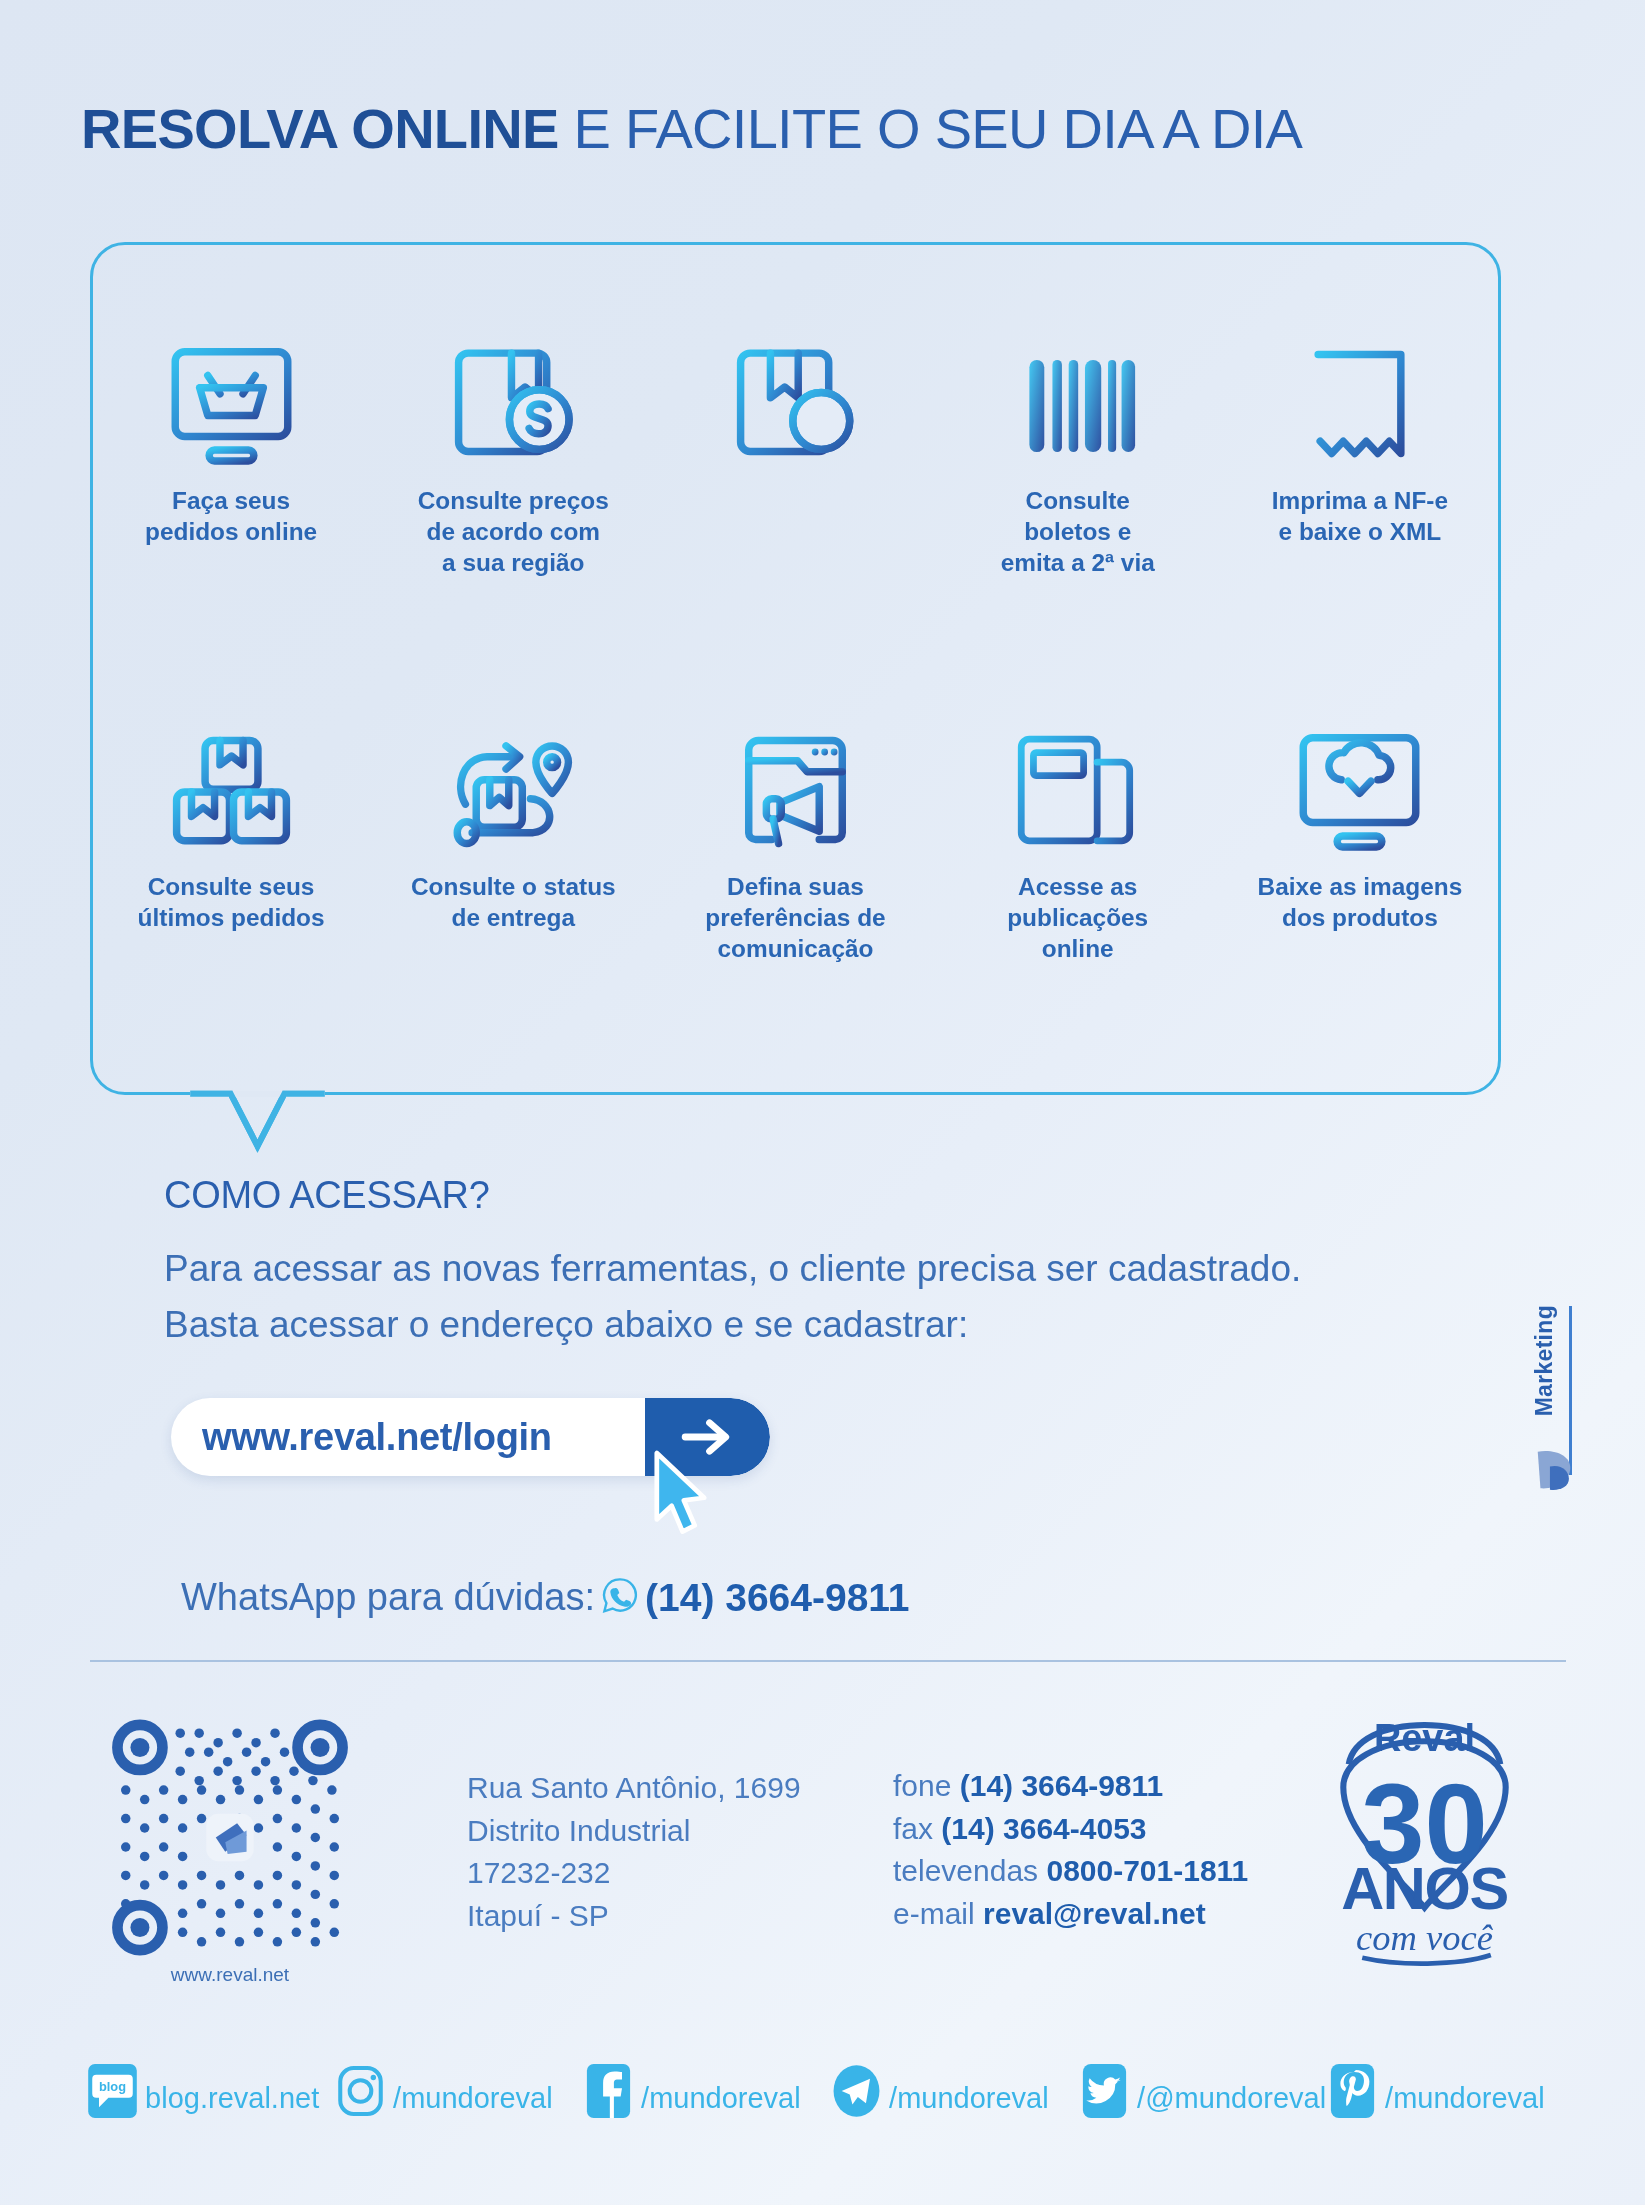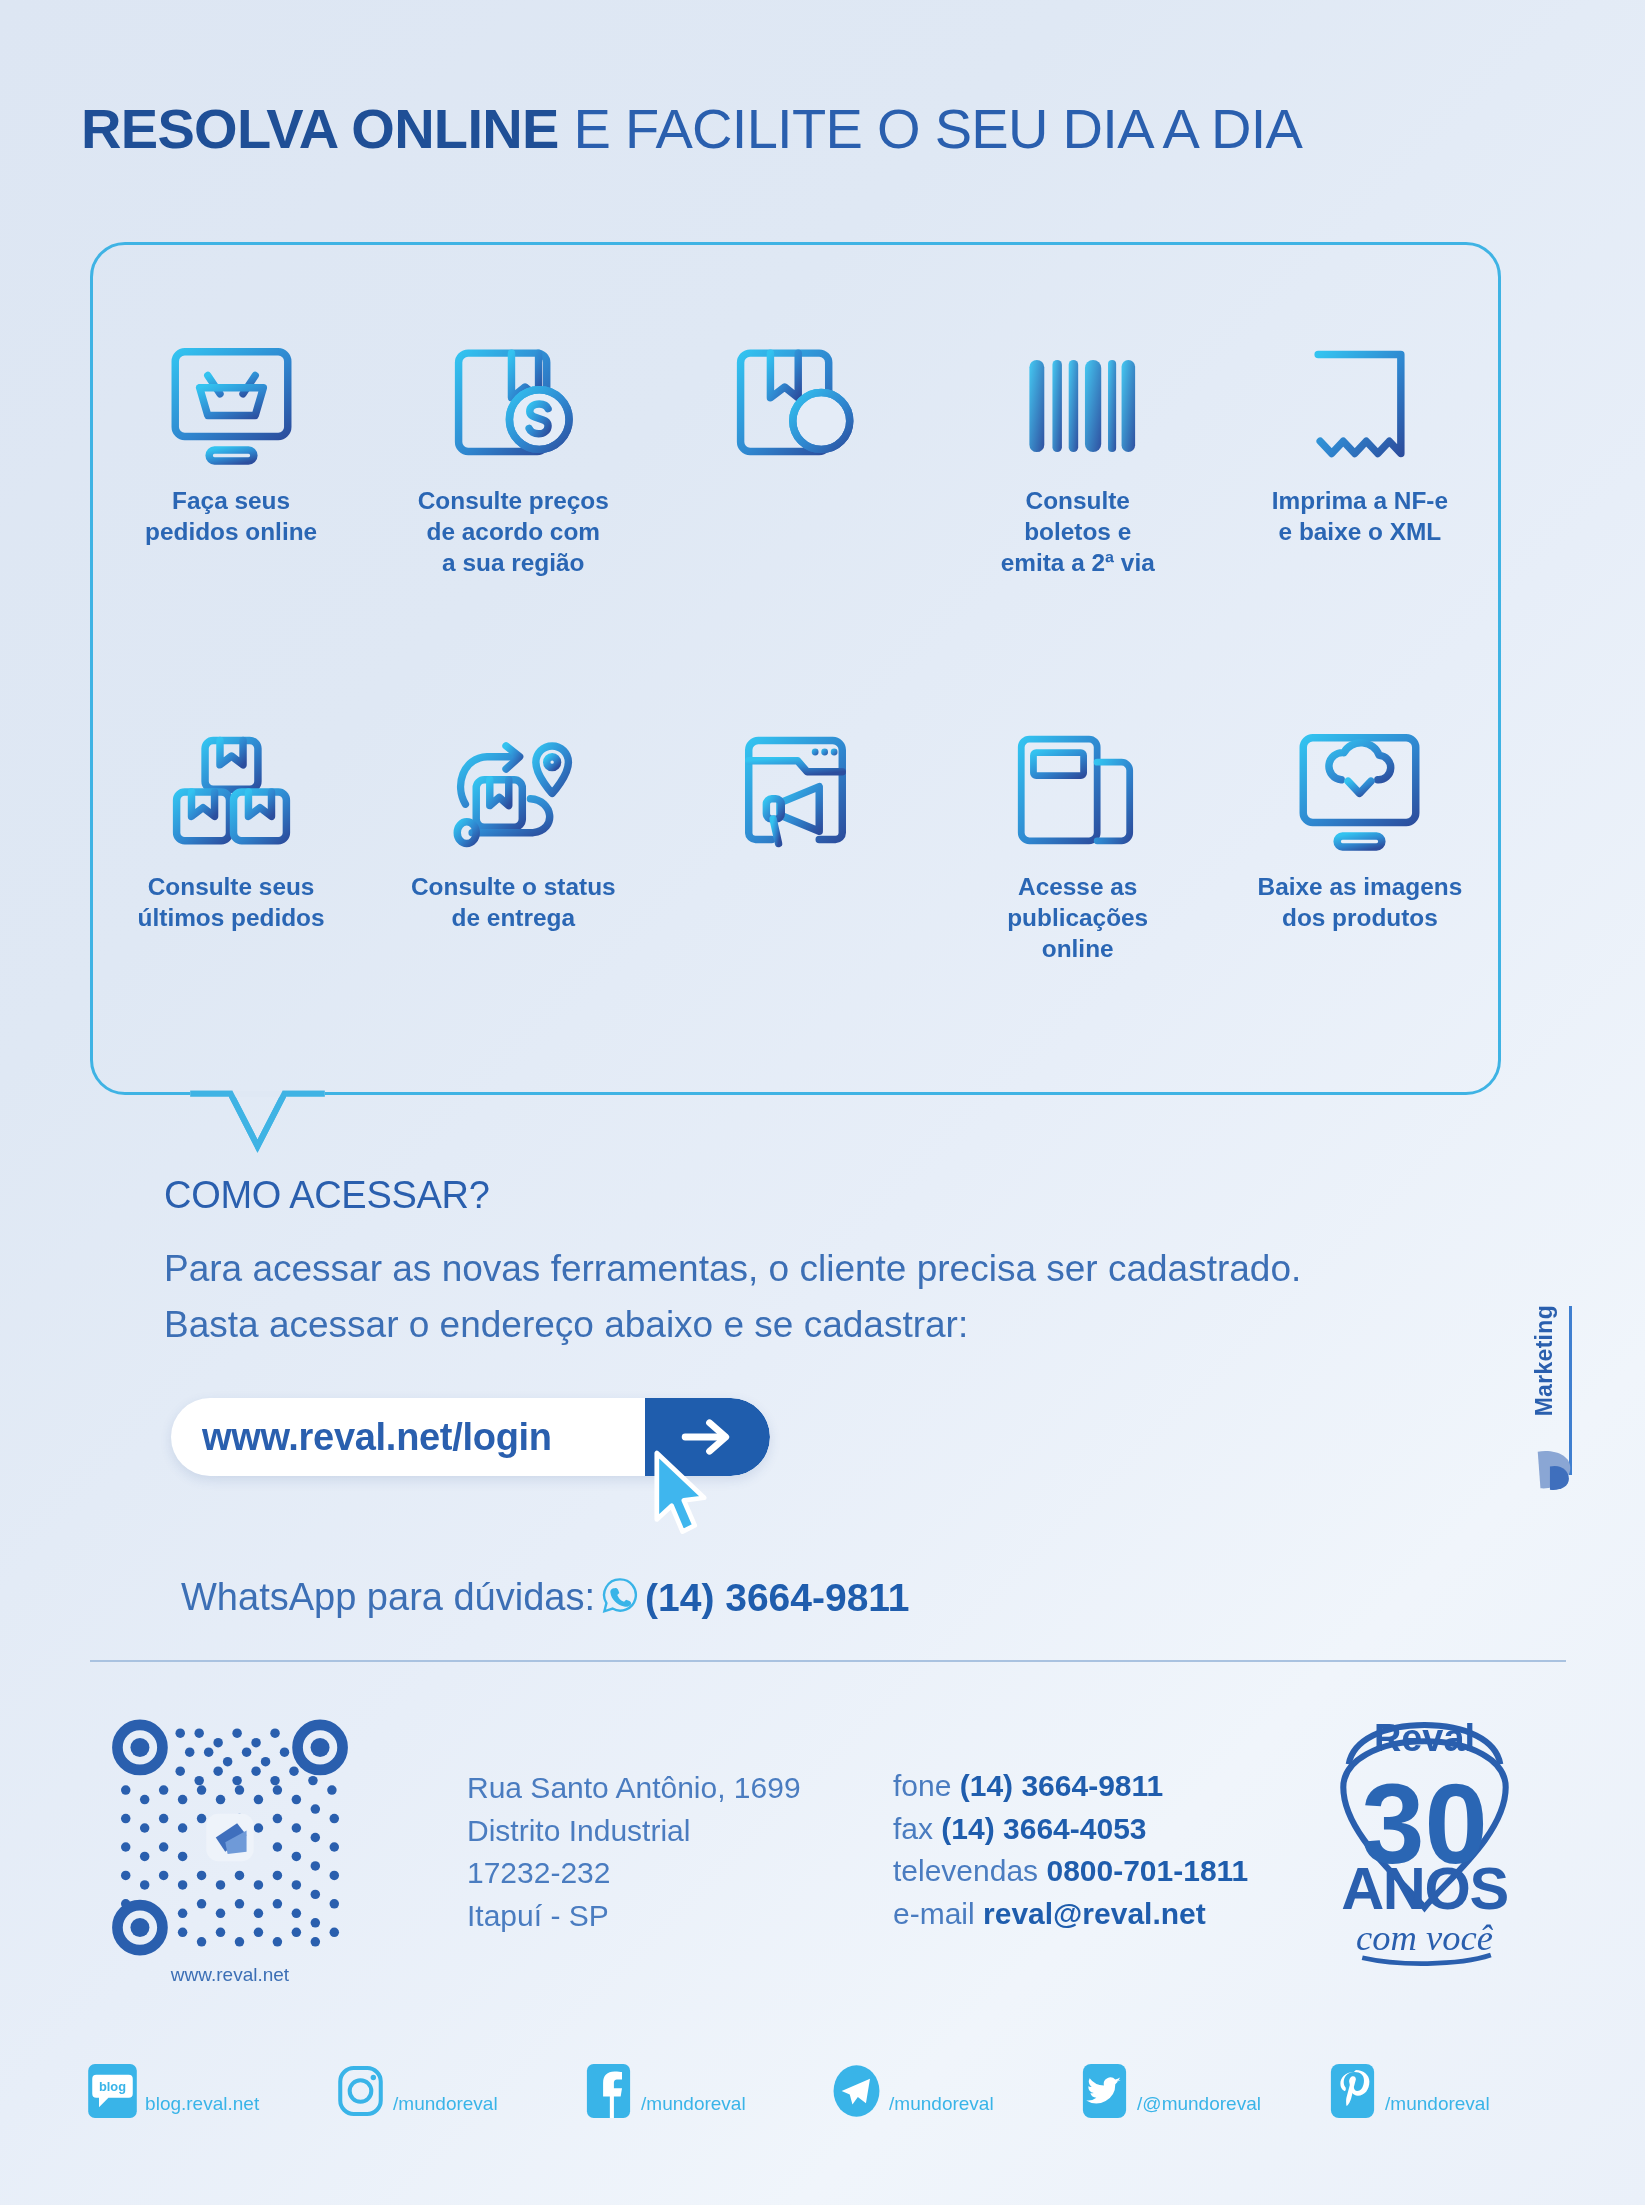"Defina suas" div.cap { html: none -> <div>Defina suas preferências de comunicação</div> }
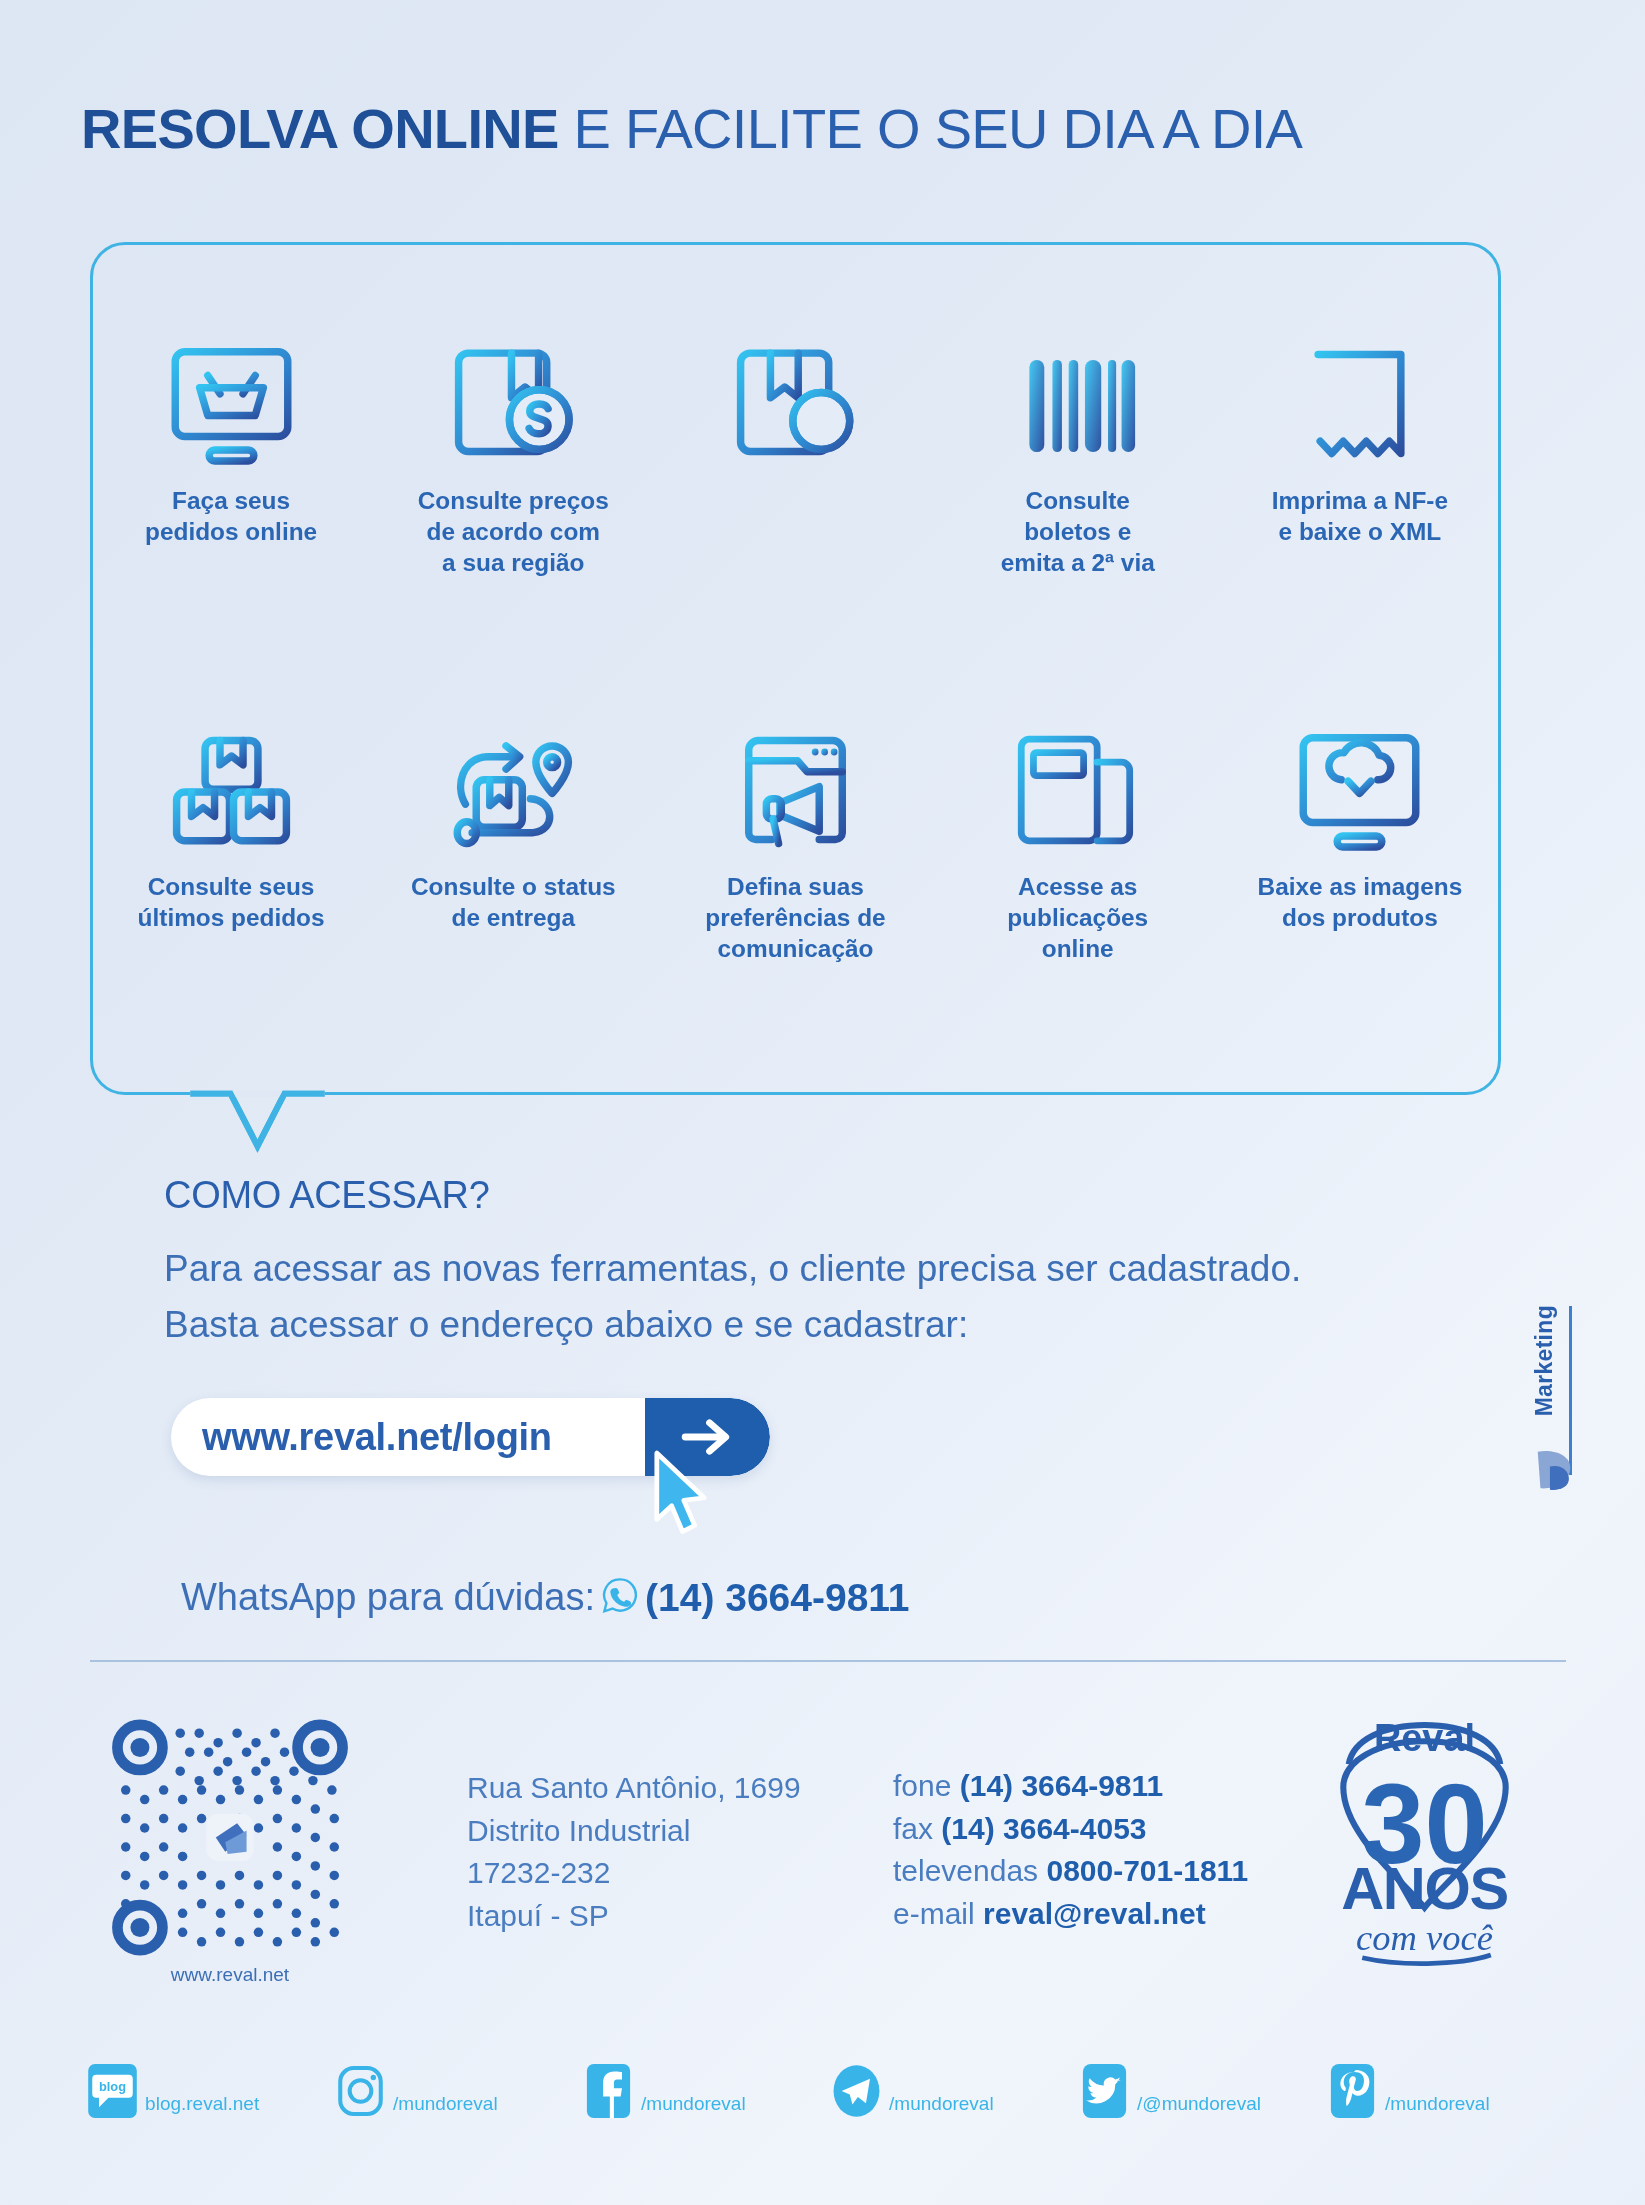"blog.reval.net" .soc .lbl { font-size: 19px -> 29px }
